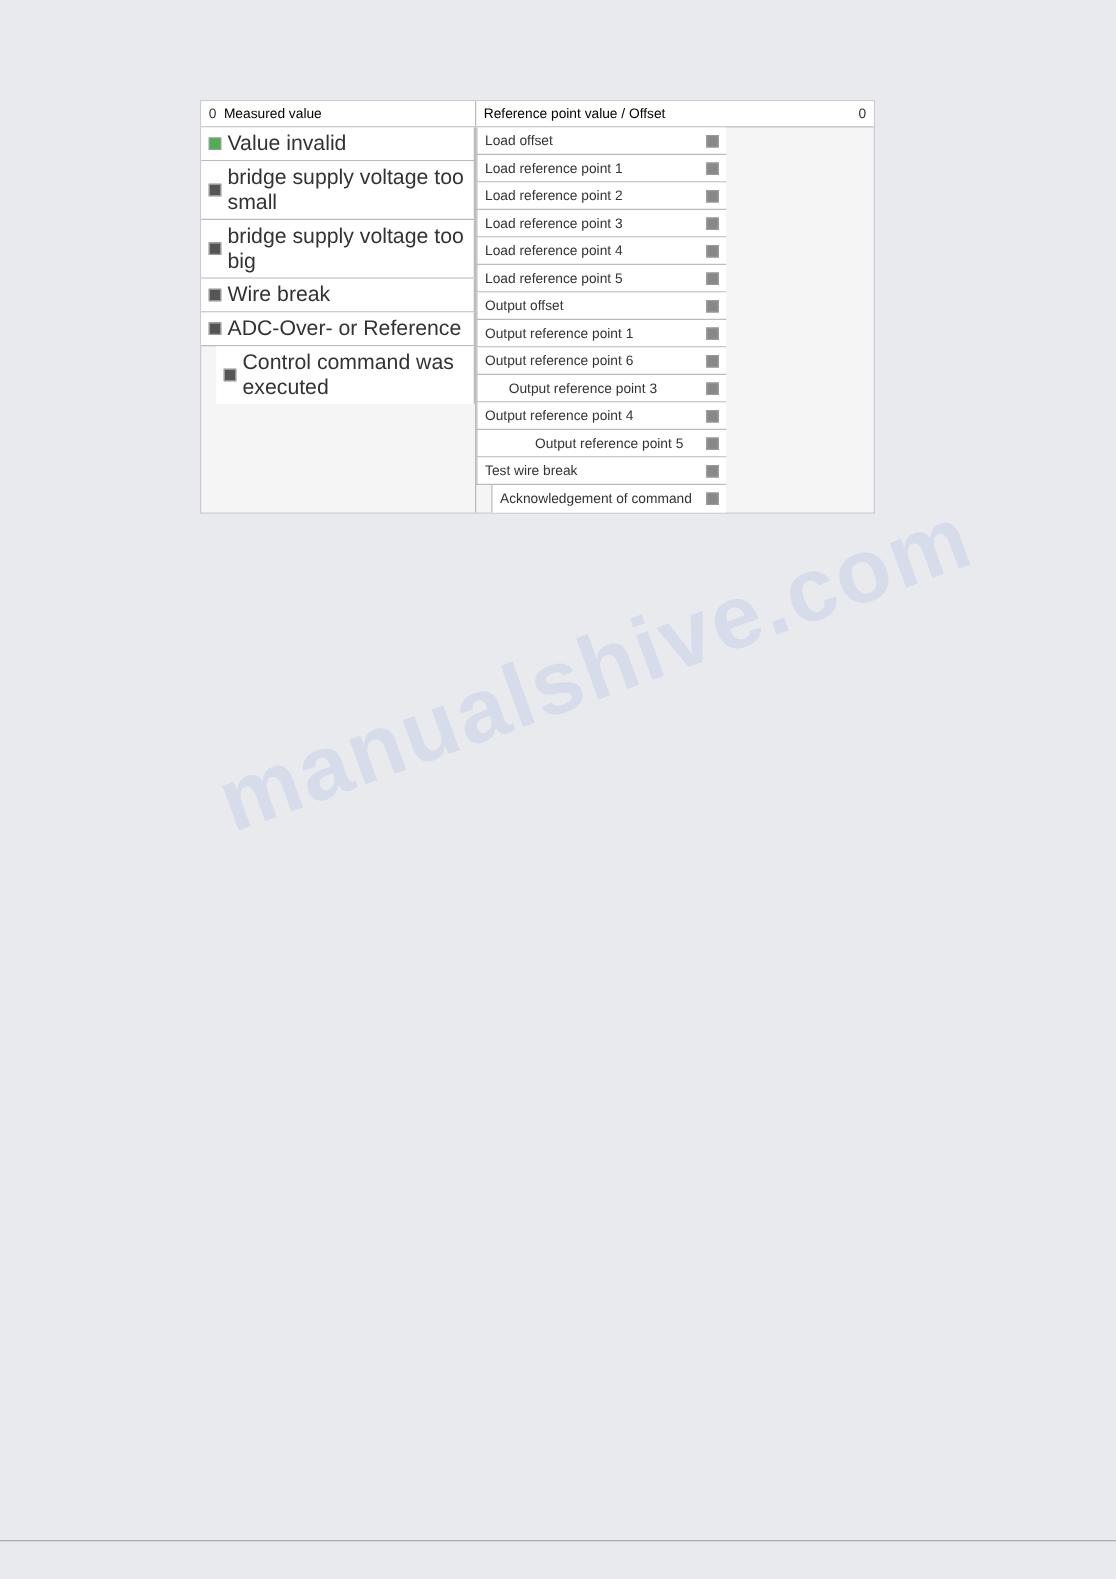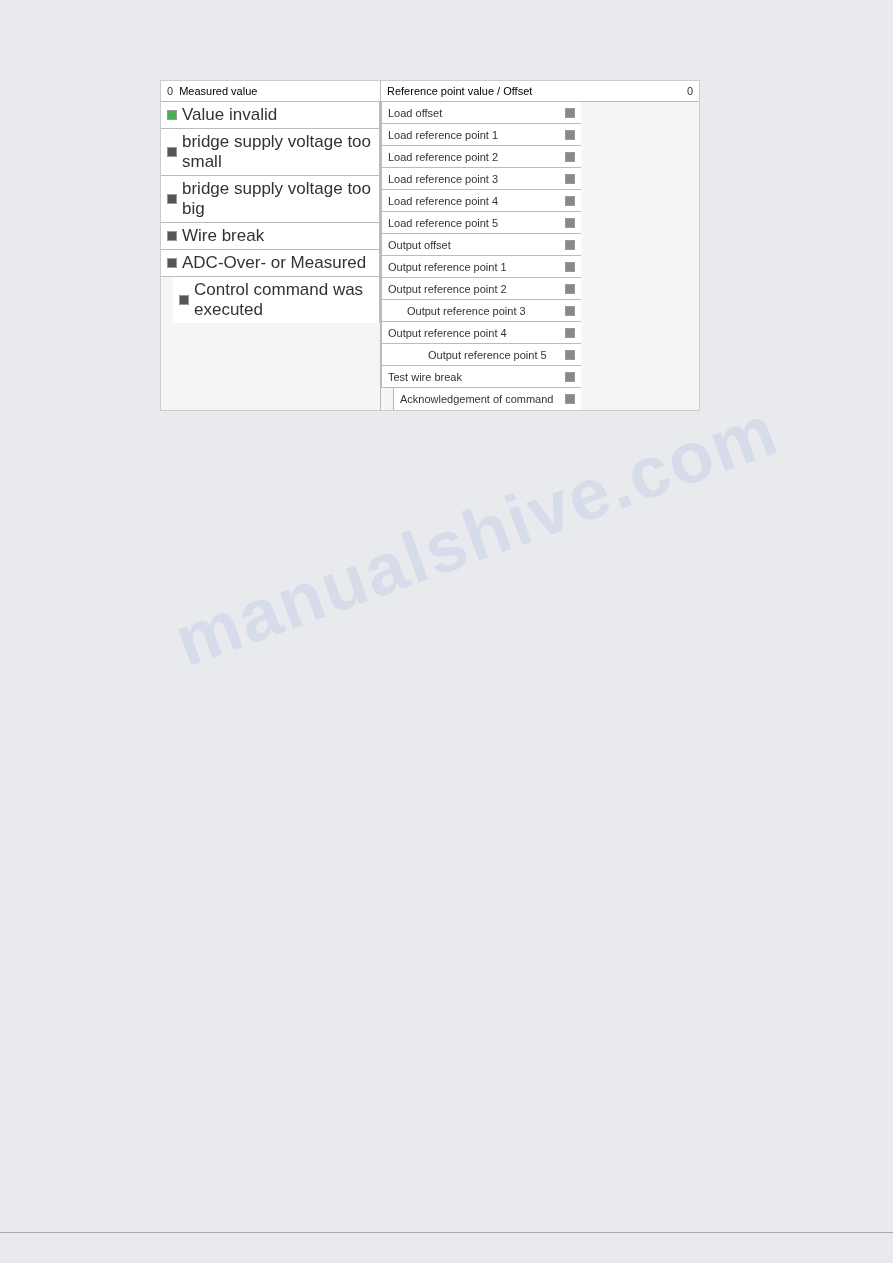"ADC-Over- or Measured" span { text: Measured -> Reference }
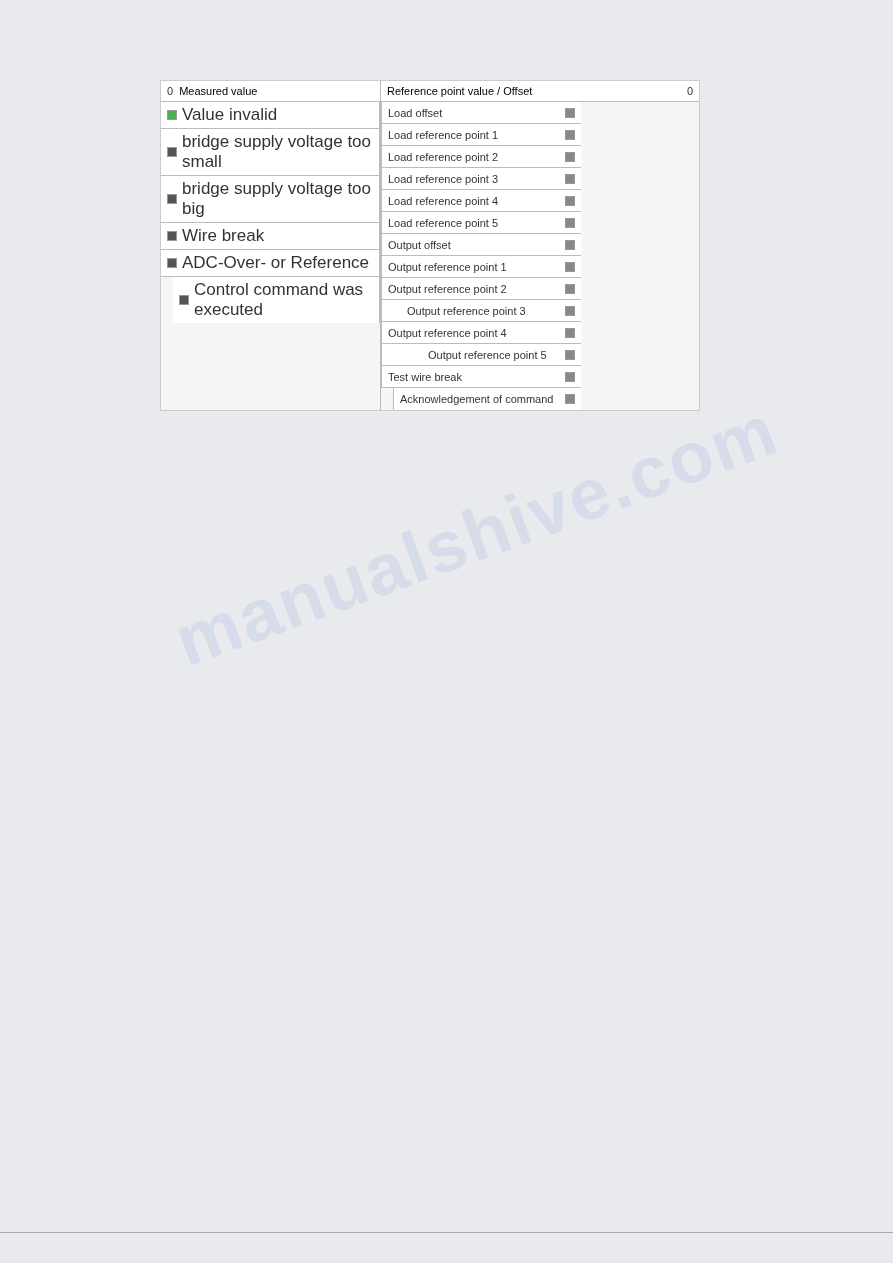"Output reference point 2" span { text: 2 -> 6 }
